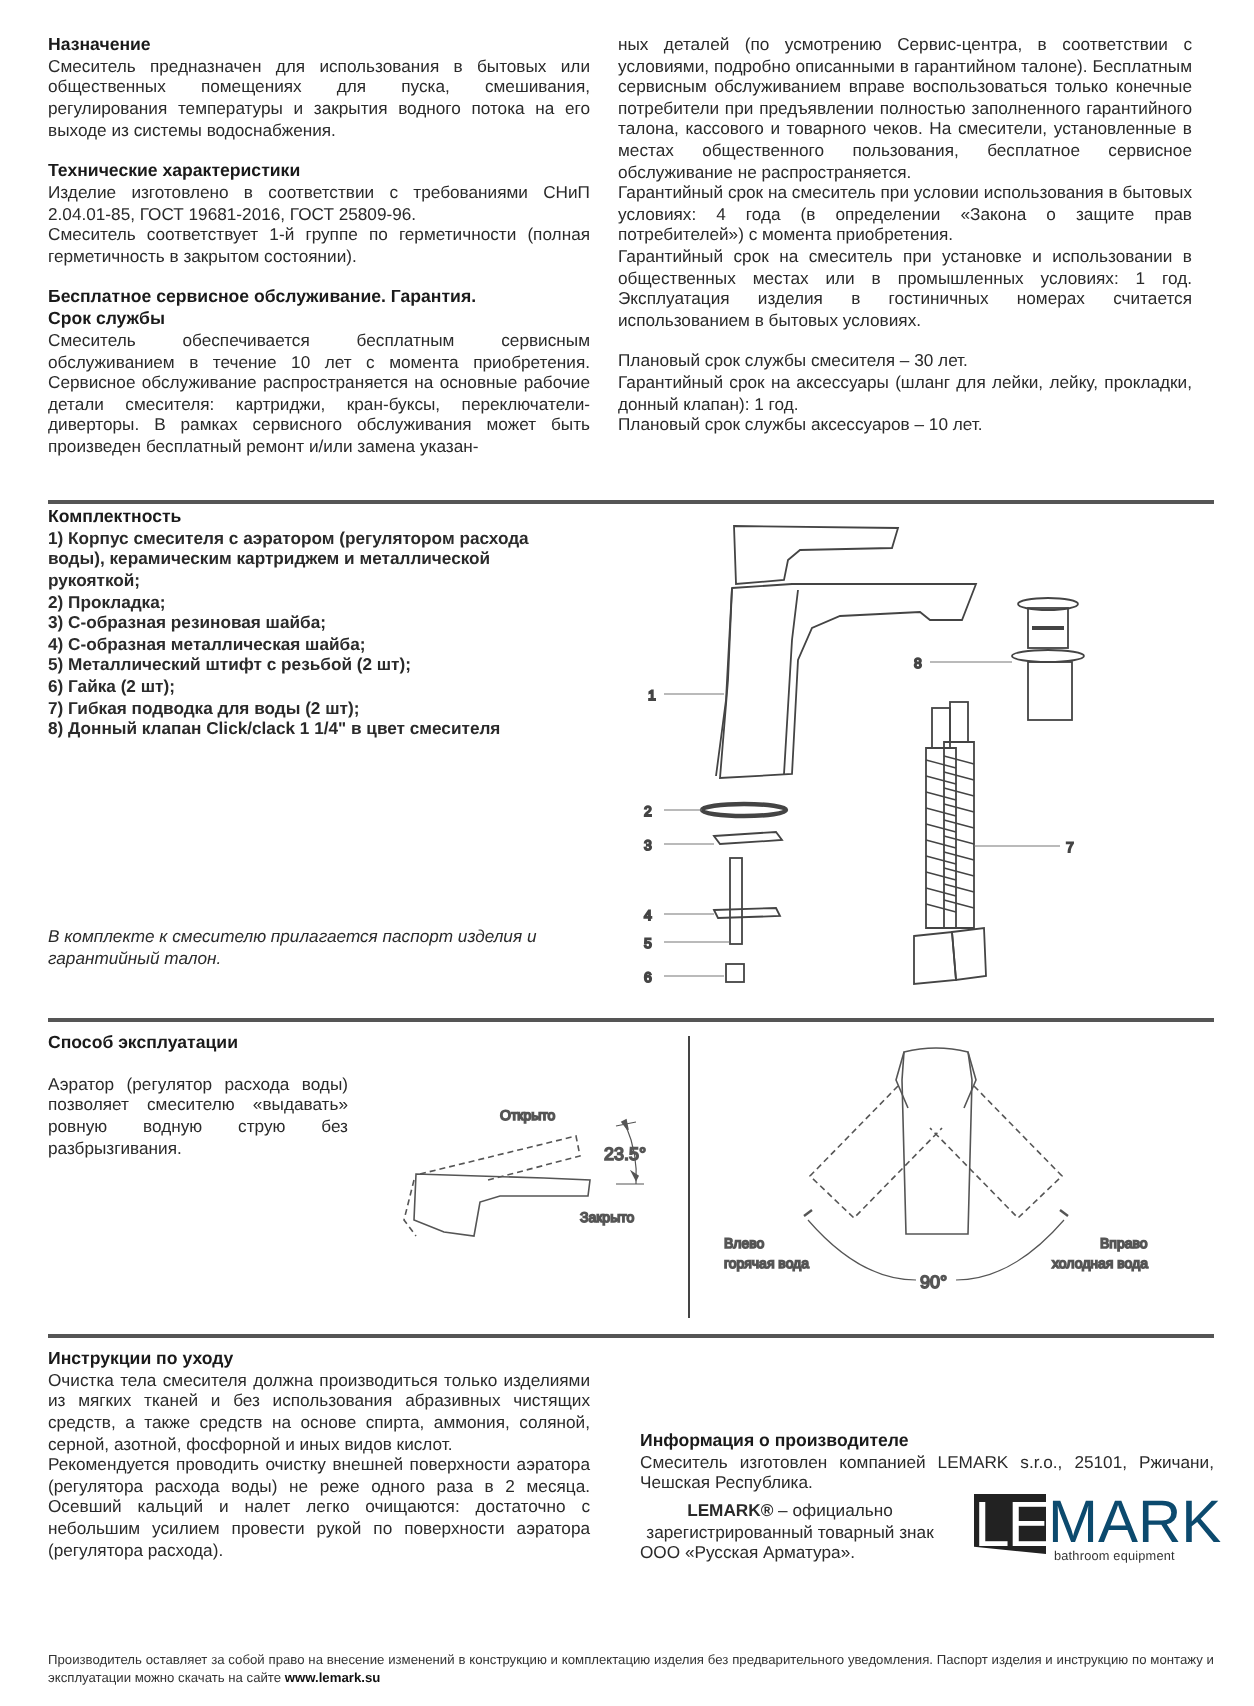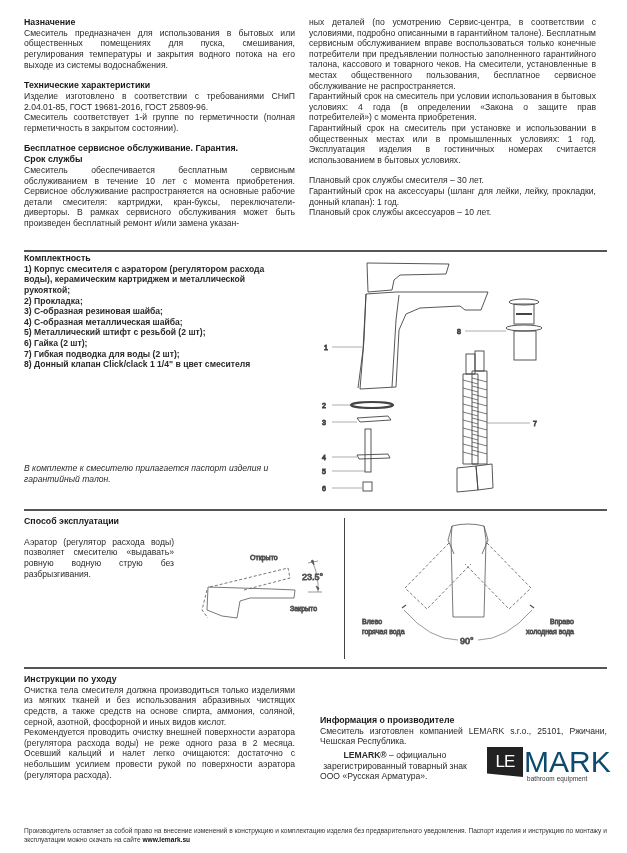"LE" .logo-le { font-size: 17px -> 32px; text-align: center -> none }
